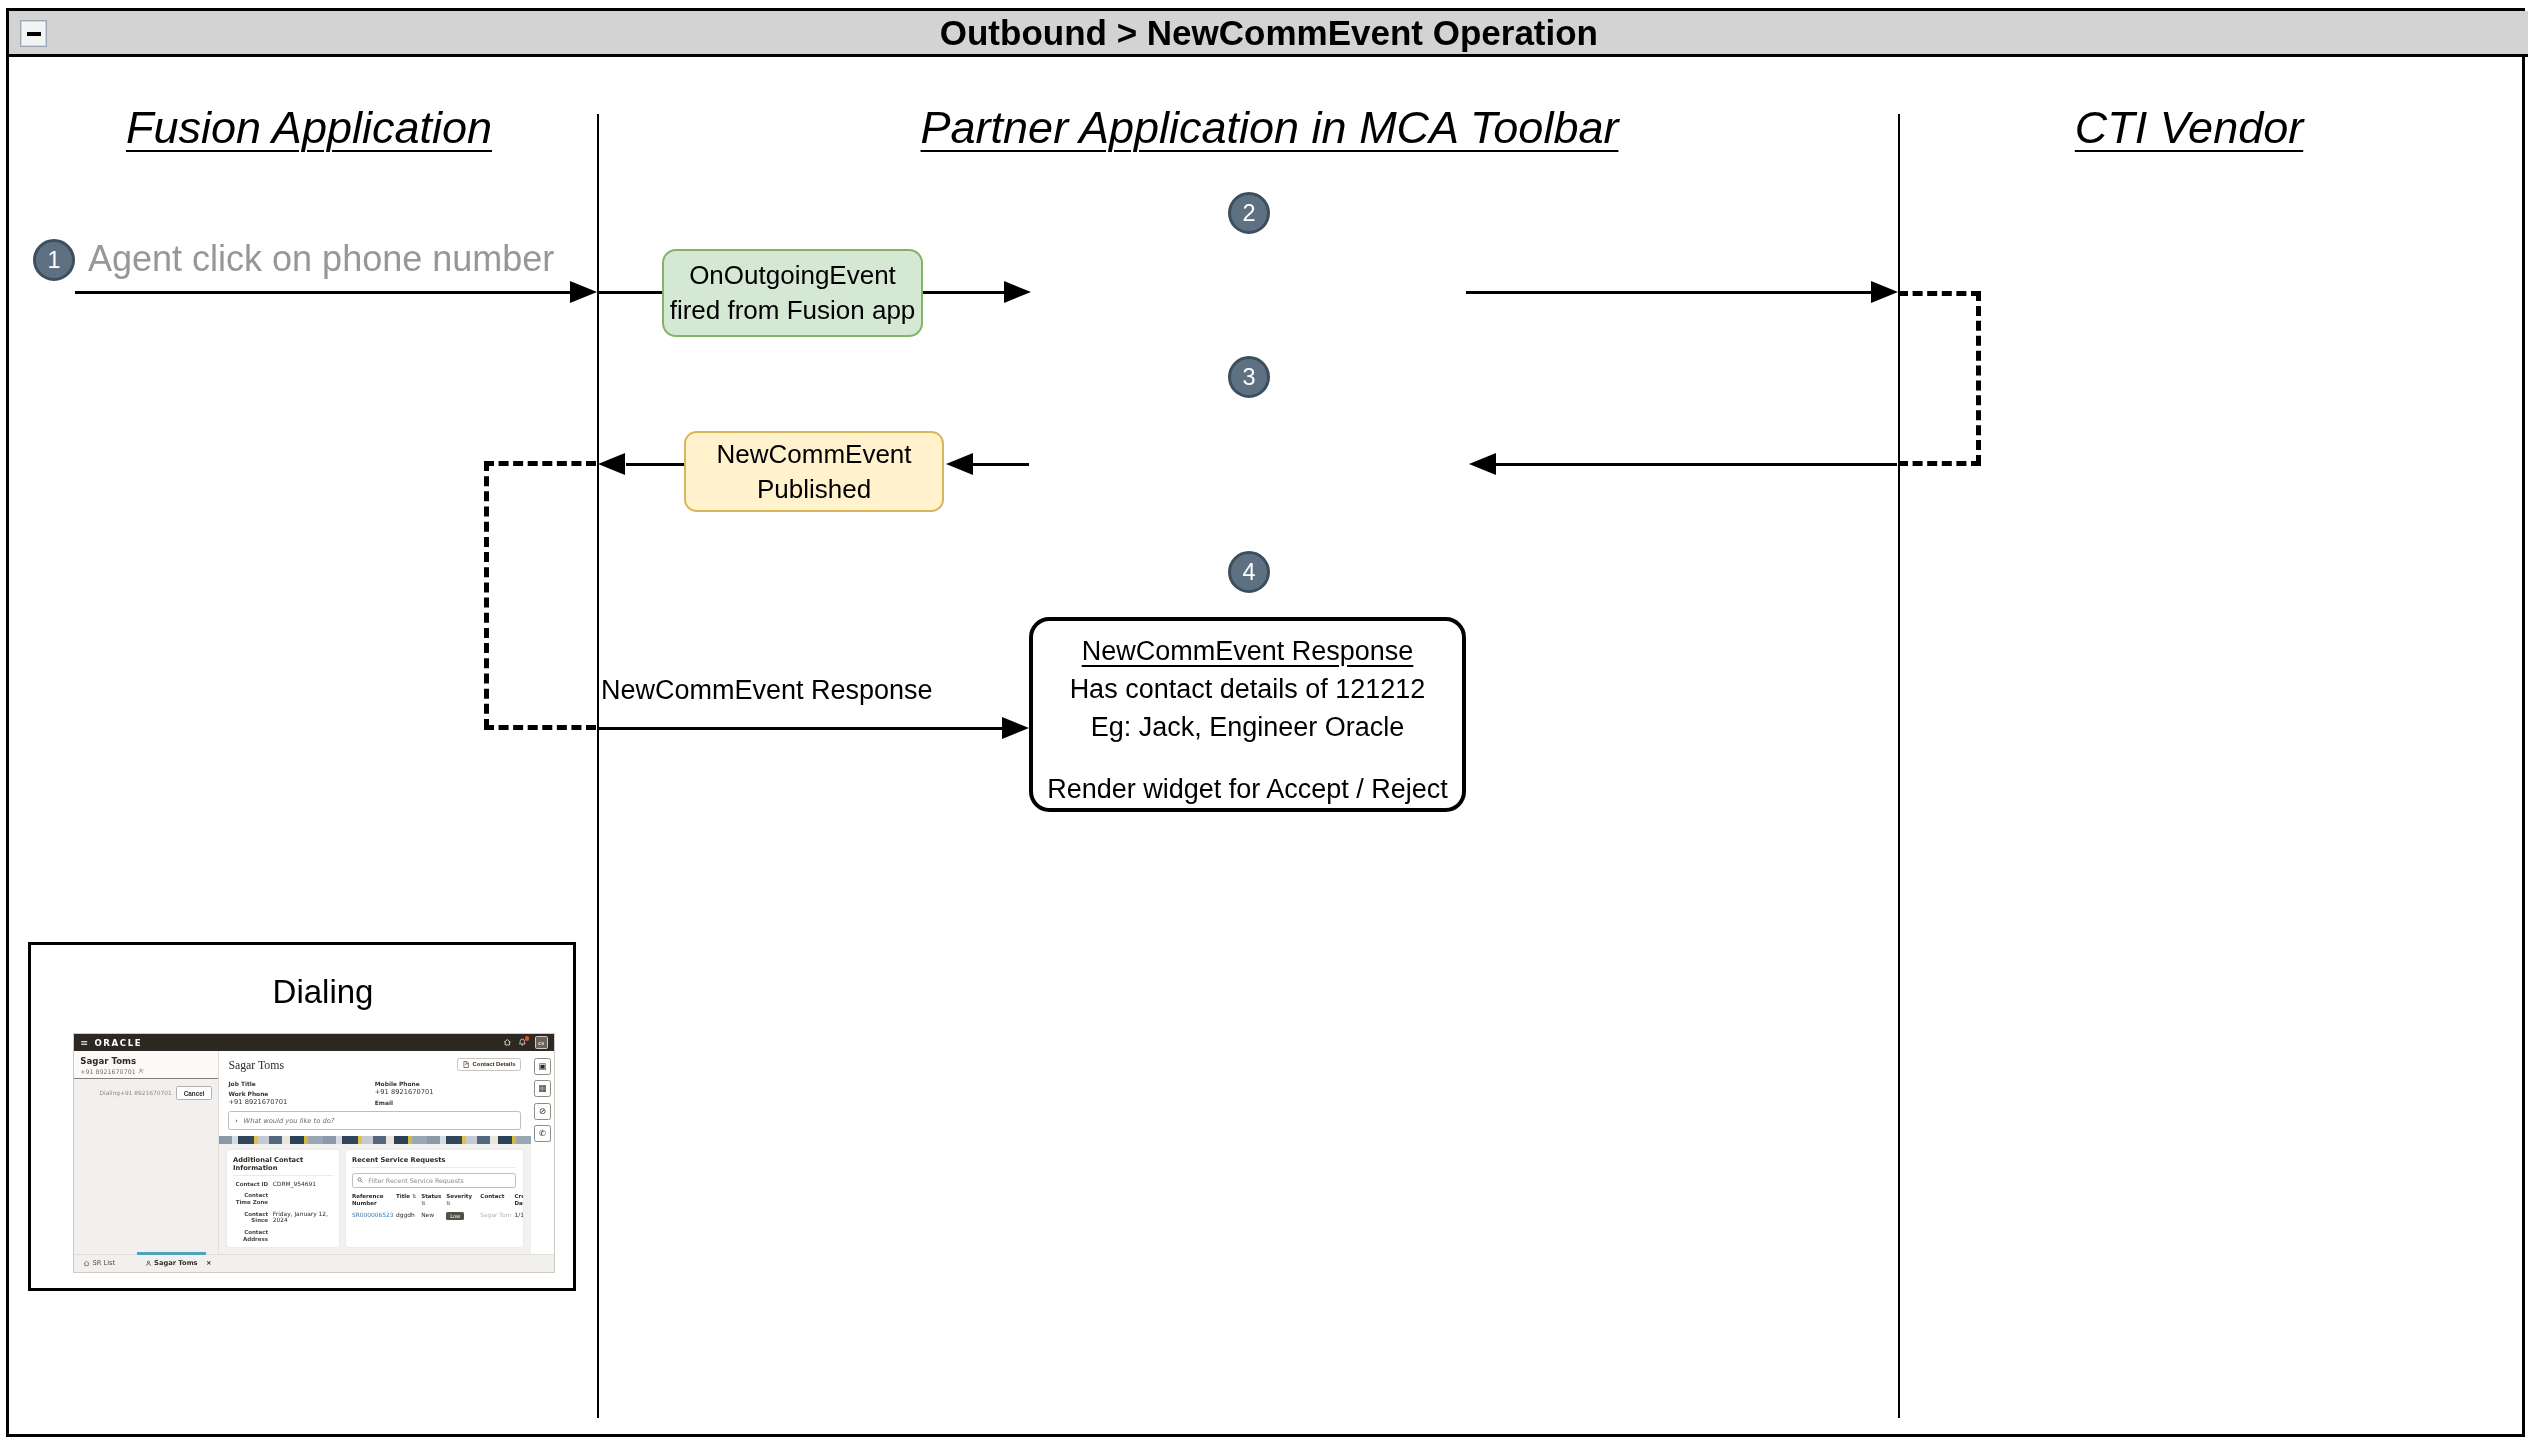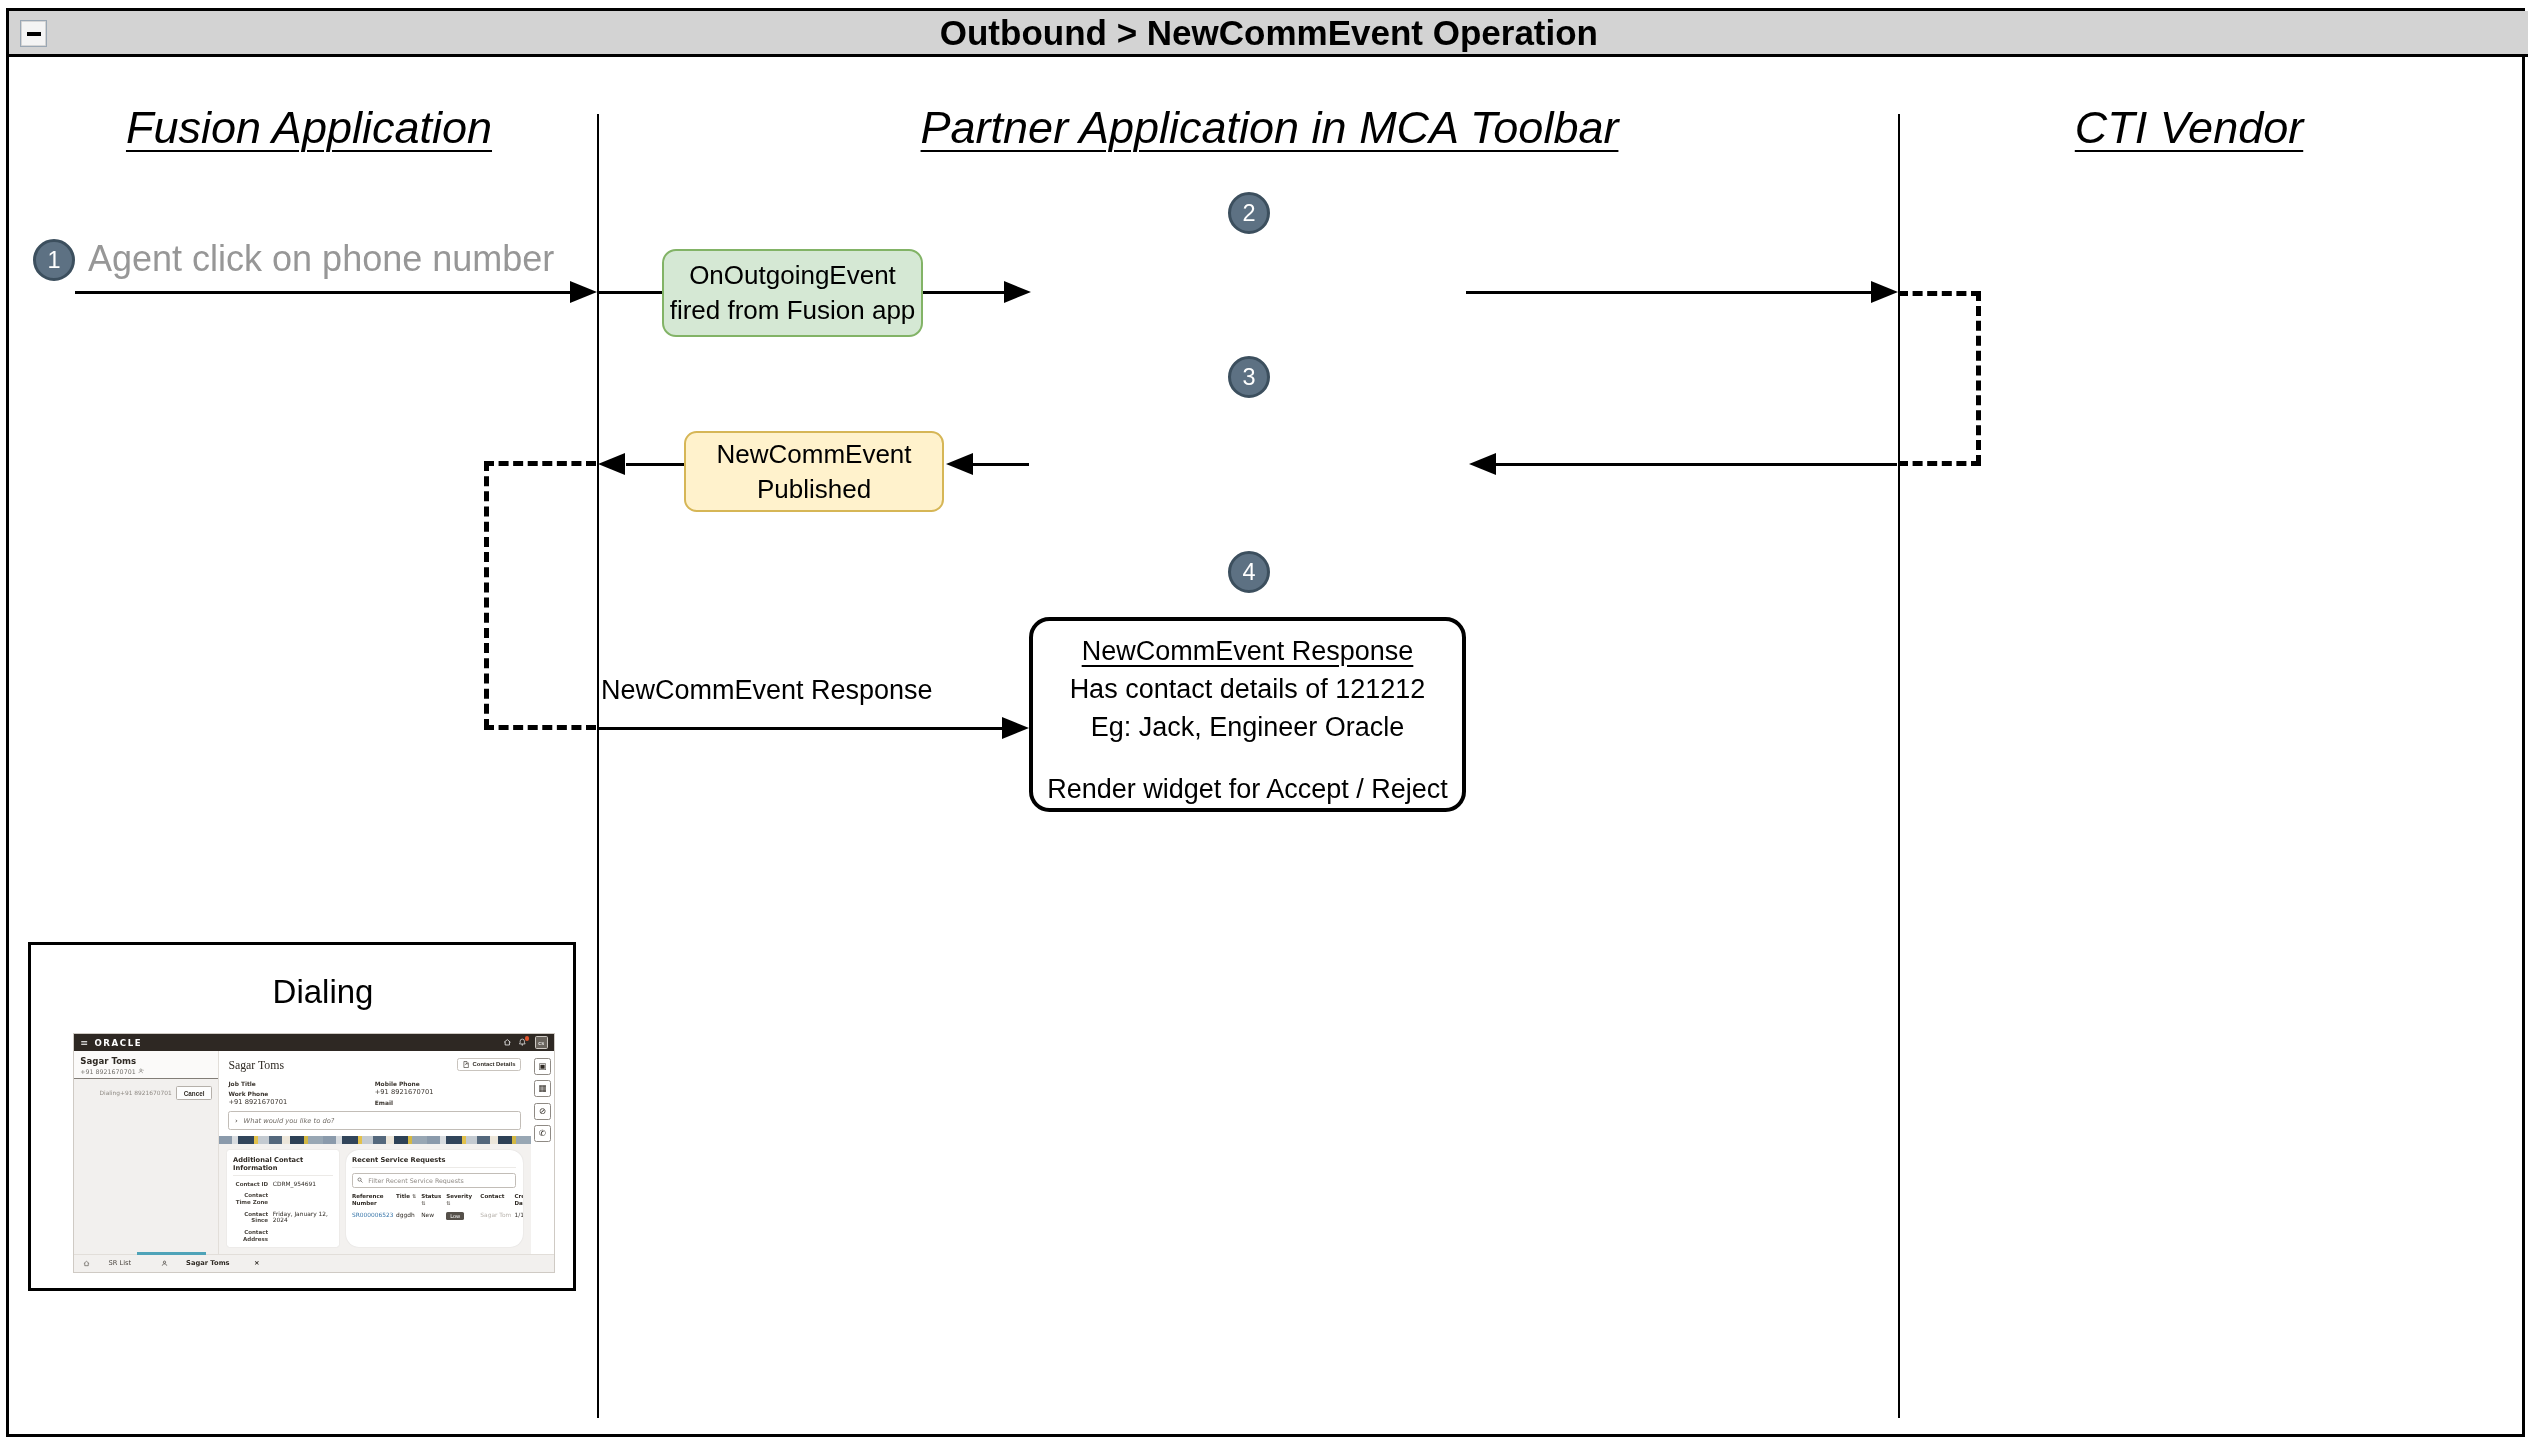"Recent Service Requests" .card2 { border-radius: 13px -> none }
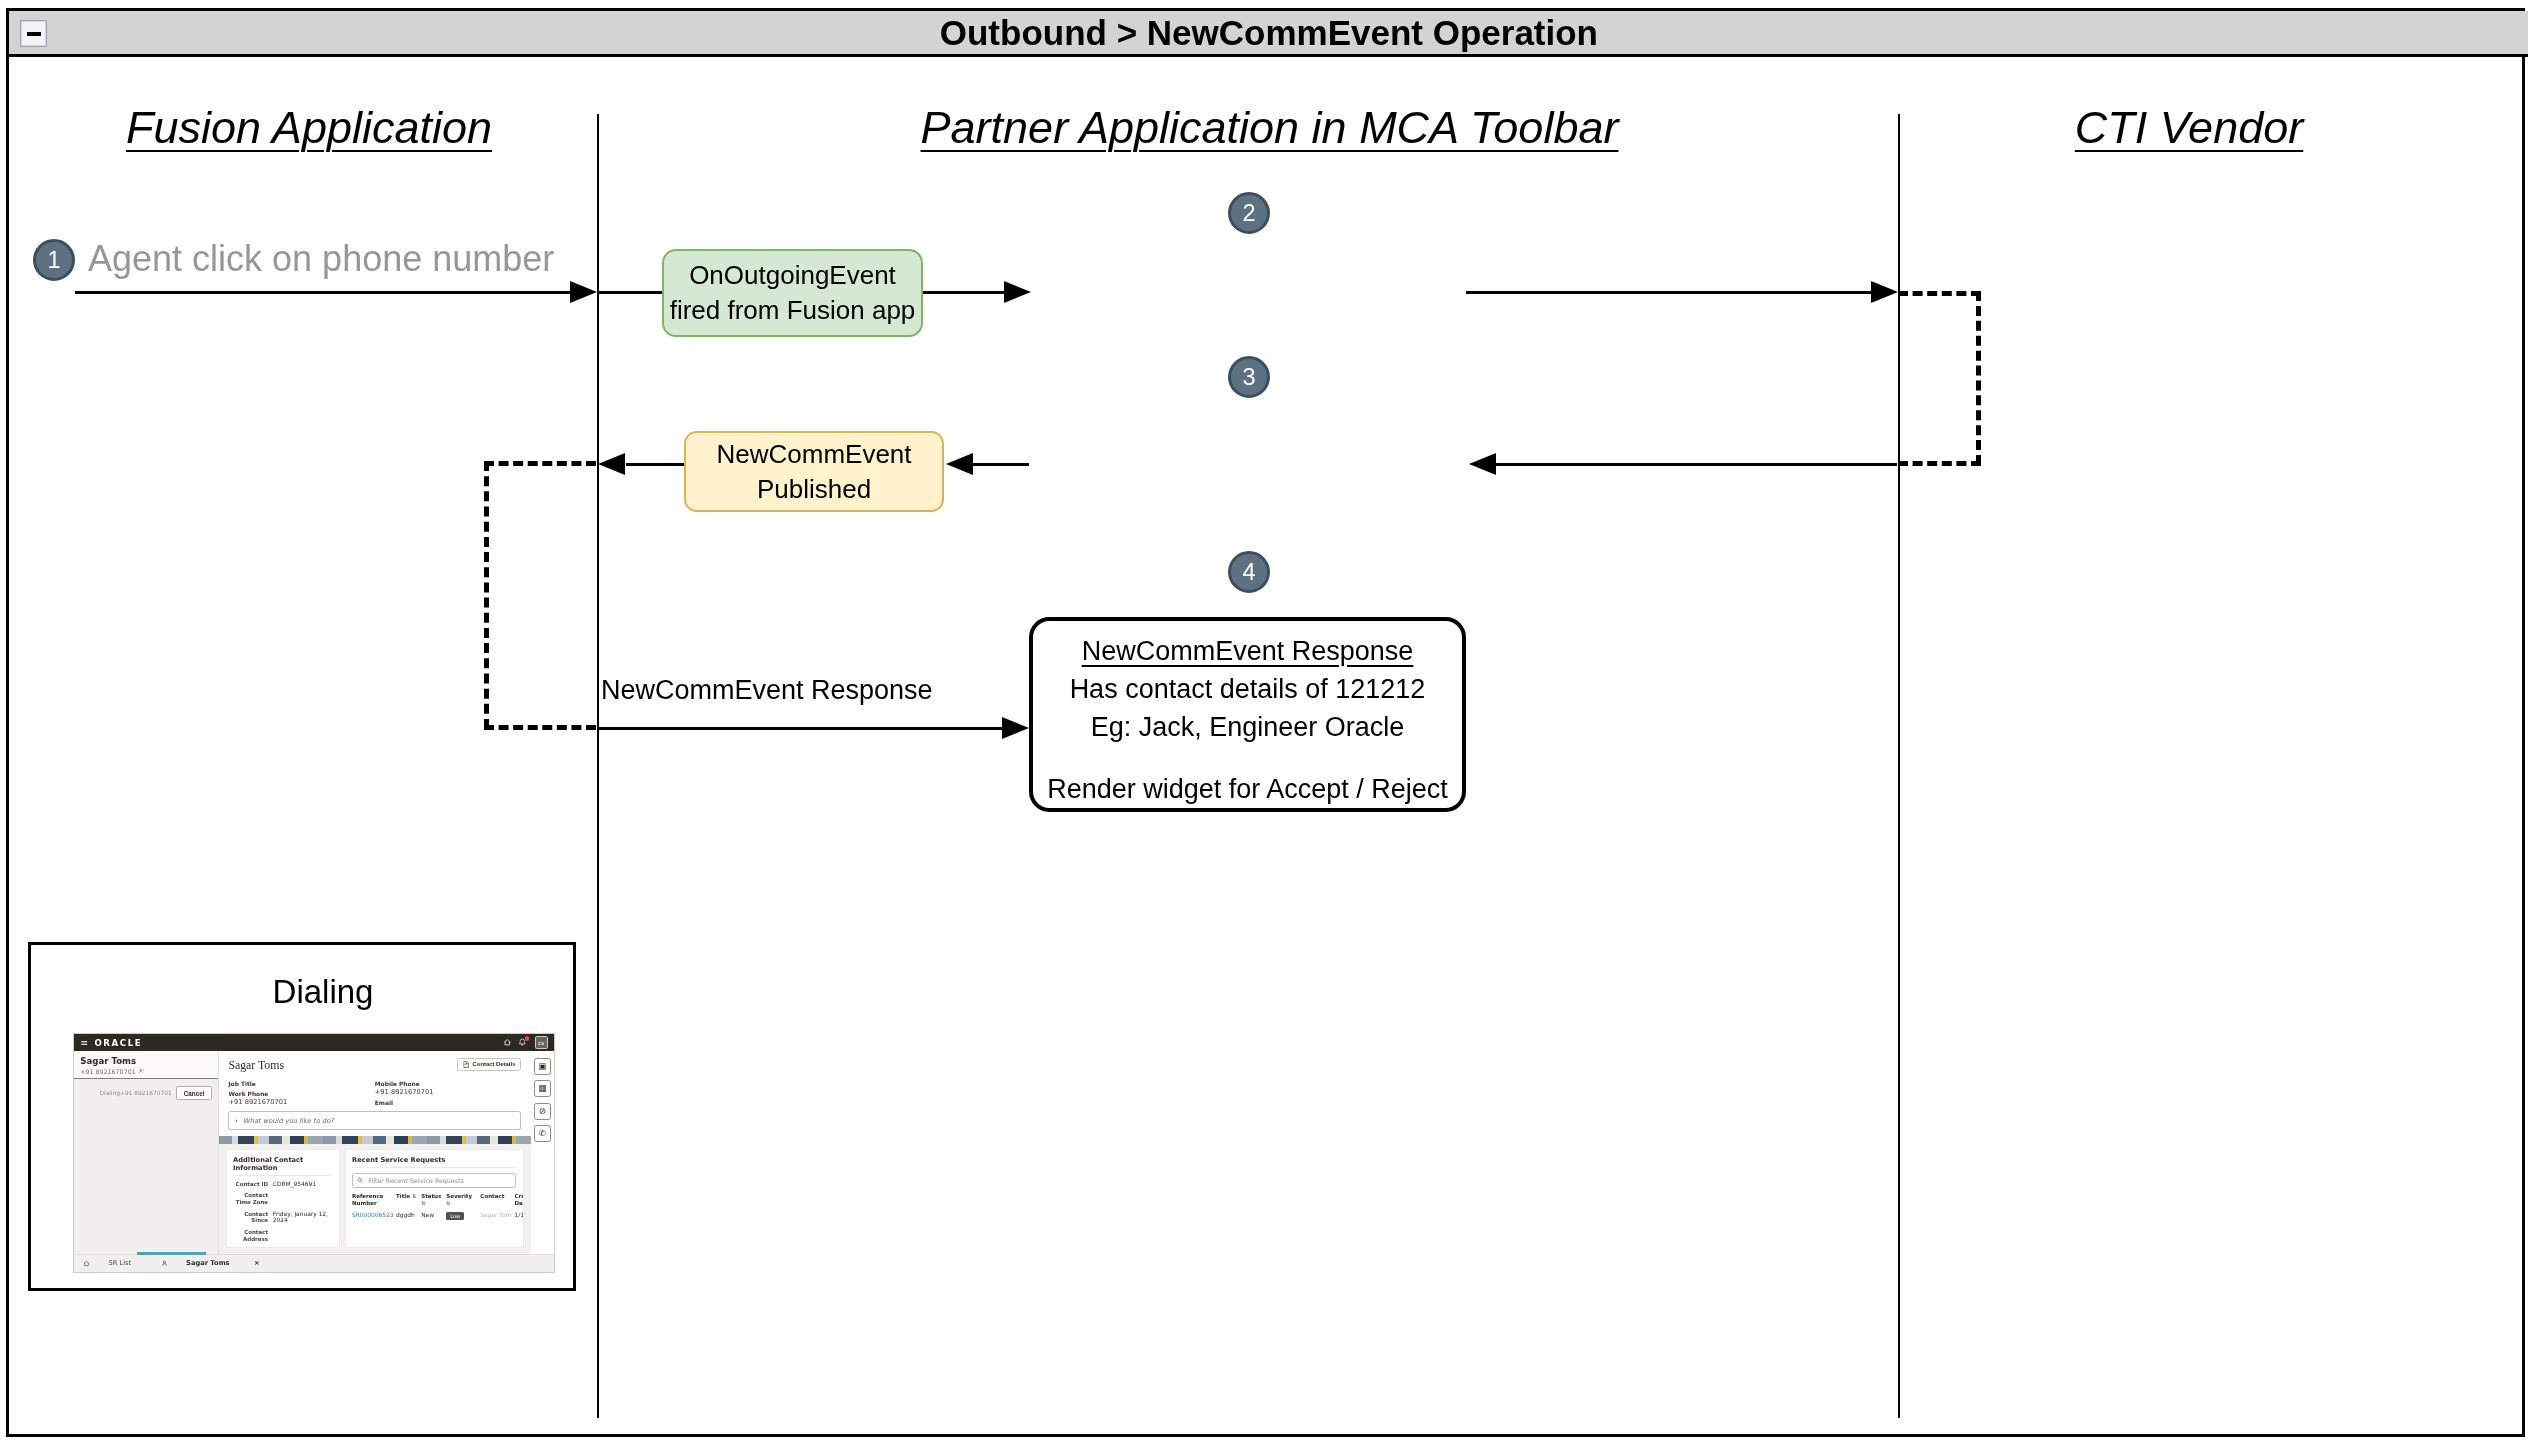"SR List" .tab { gap: 18px -> 2px }
